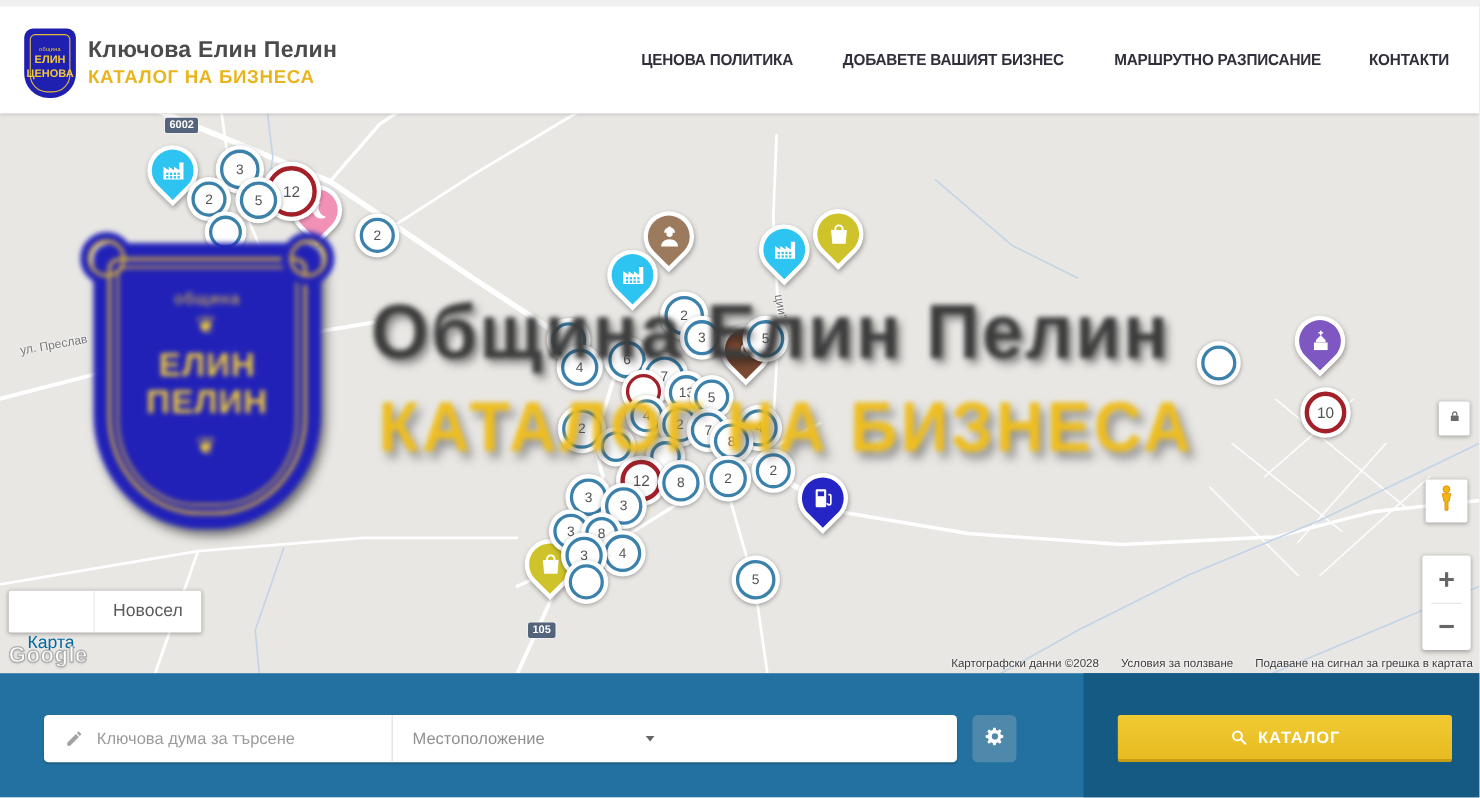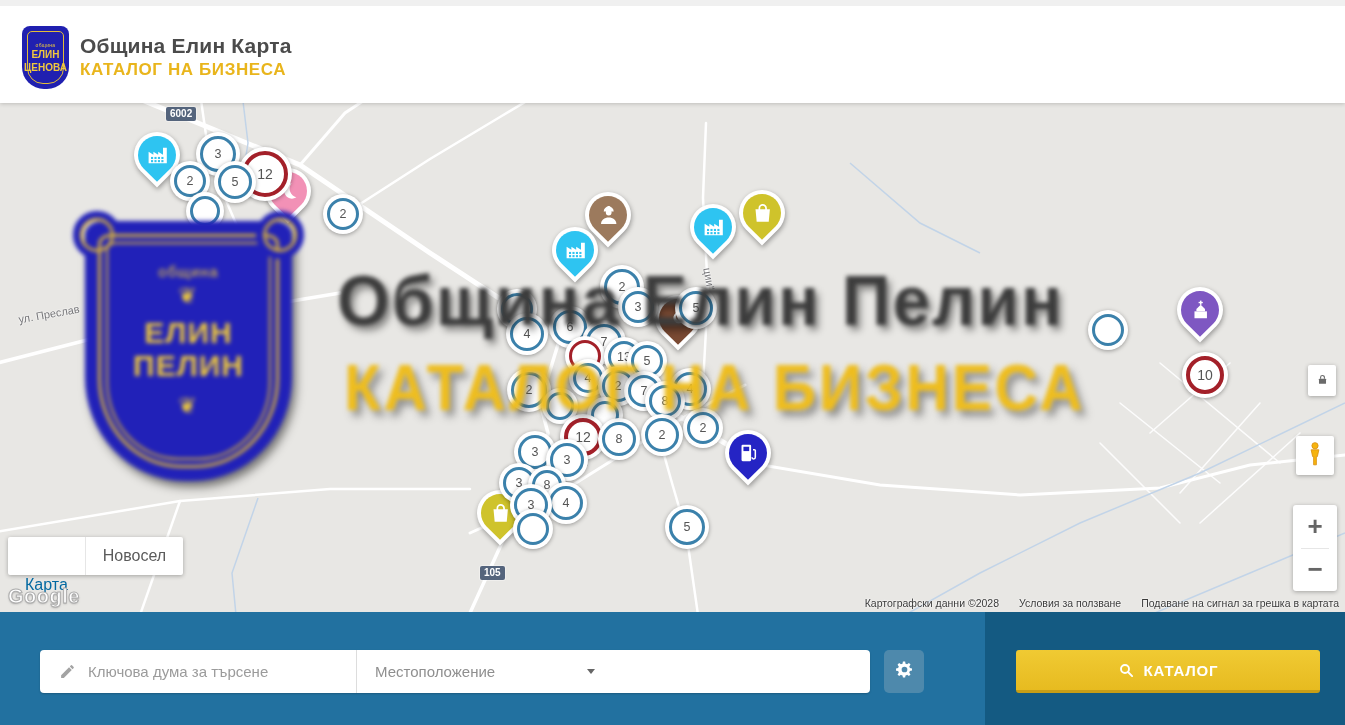"Община Елин Карта" div.logo-title { text: Община Елин Карта -> Ключова Елин Пелин }
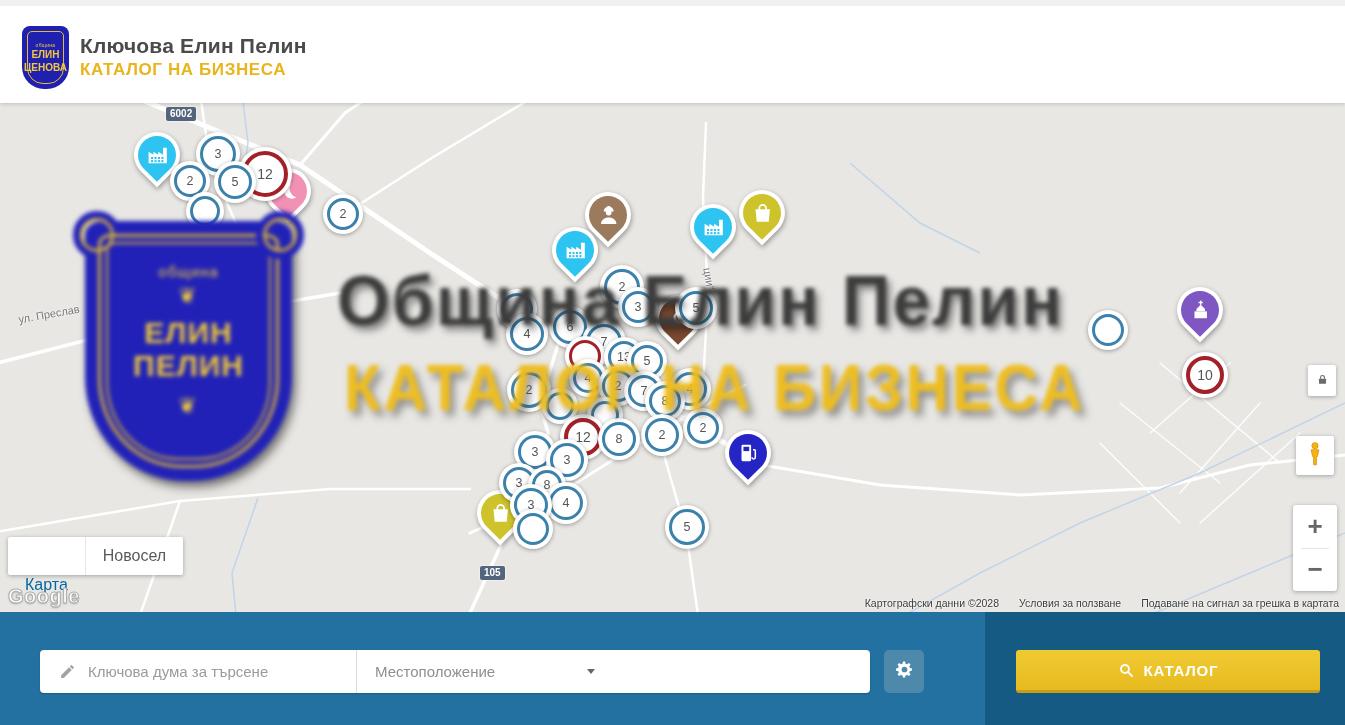"ЦЕНОВА ПОЛИТИКА" nav { html: none -> <nav> <a>ЦЕНОВА ПОЛИТИКА</a> <a>ДОБАВЕТЕ ВАШИЯТ БИЗНЕС</a> <a>МАРШРУТНО РАЗПИСАНИЕ</a> <a>КОНТАКТИ</a> </nav> }
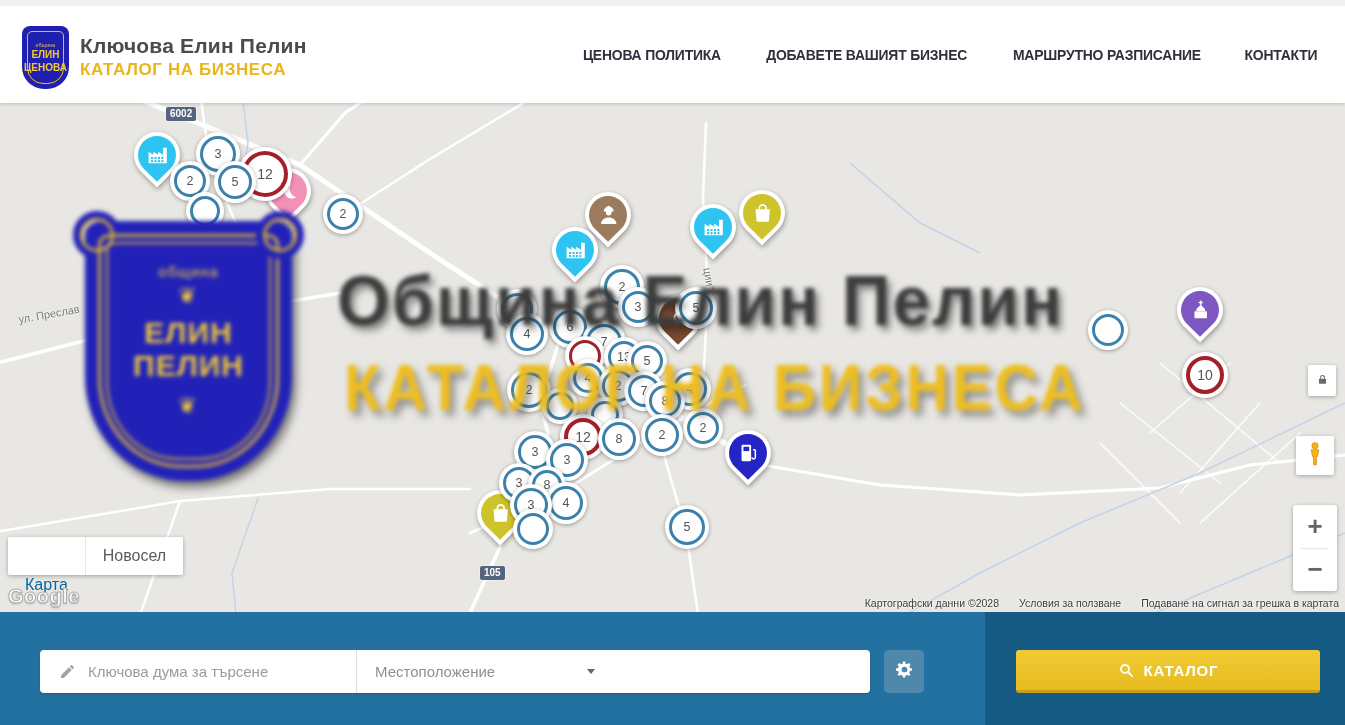"6002" div.road-badge { margin-left: 16px -> none }
